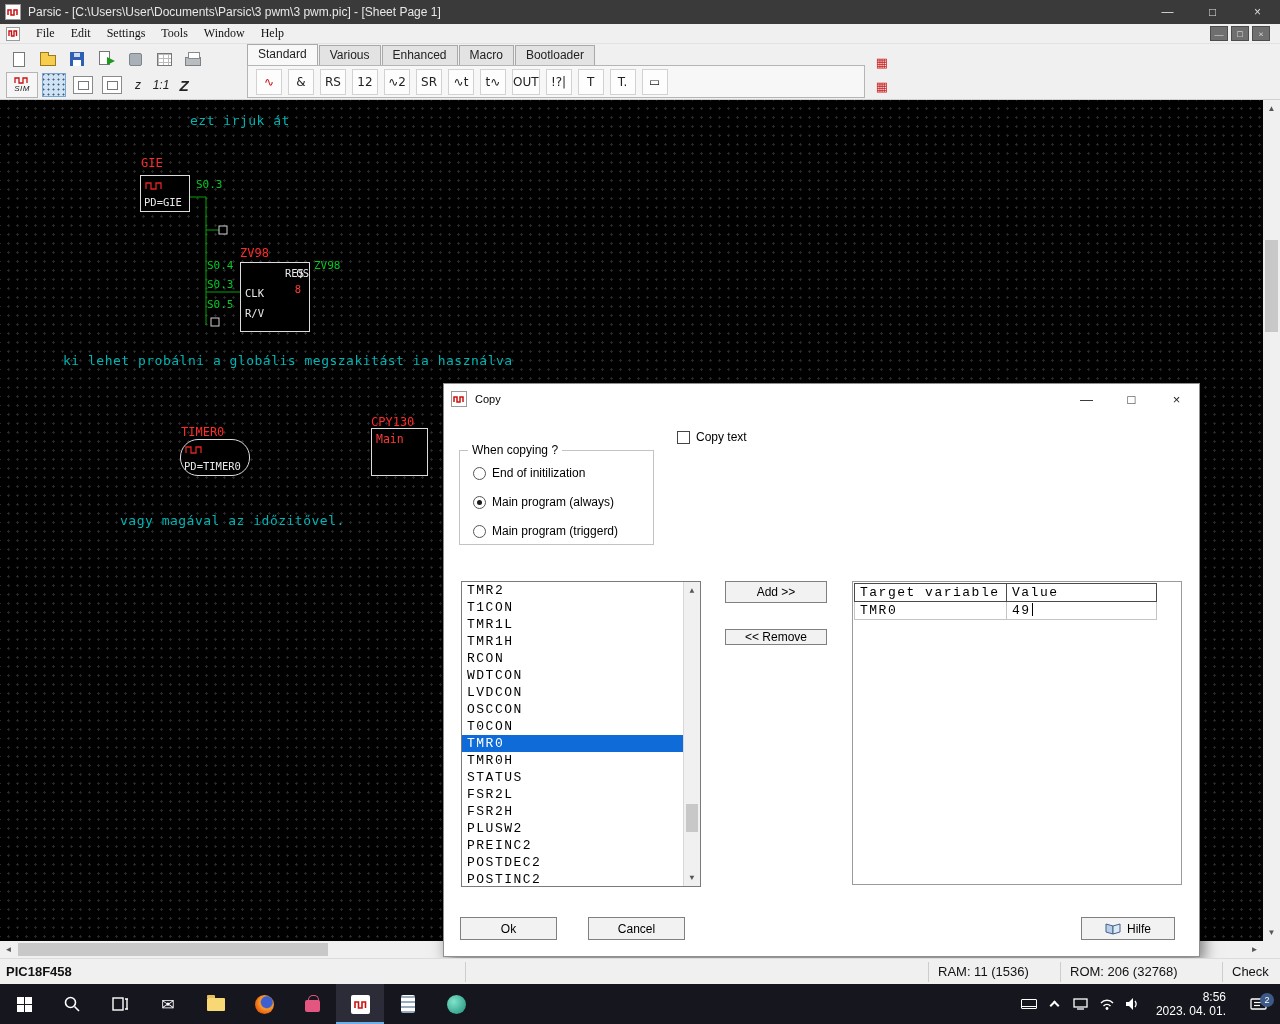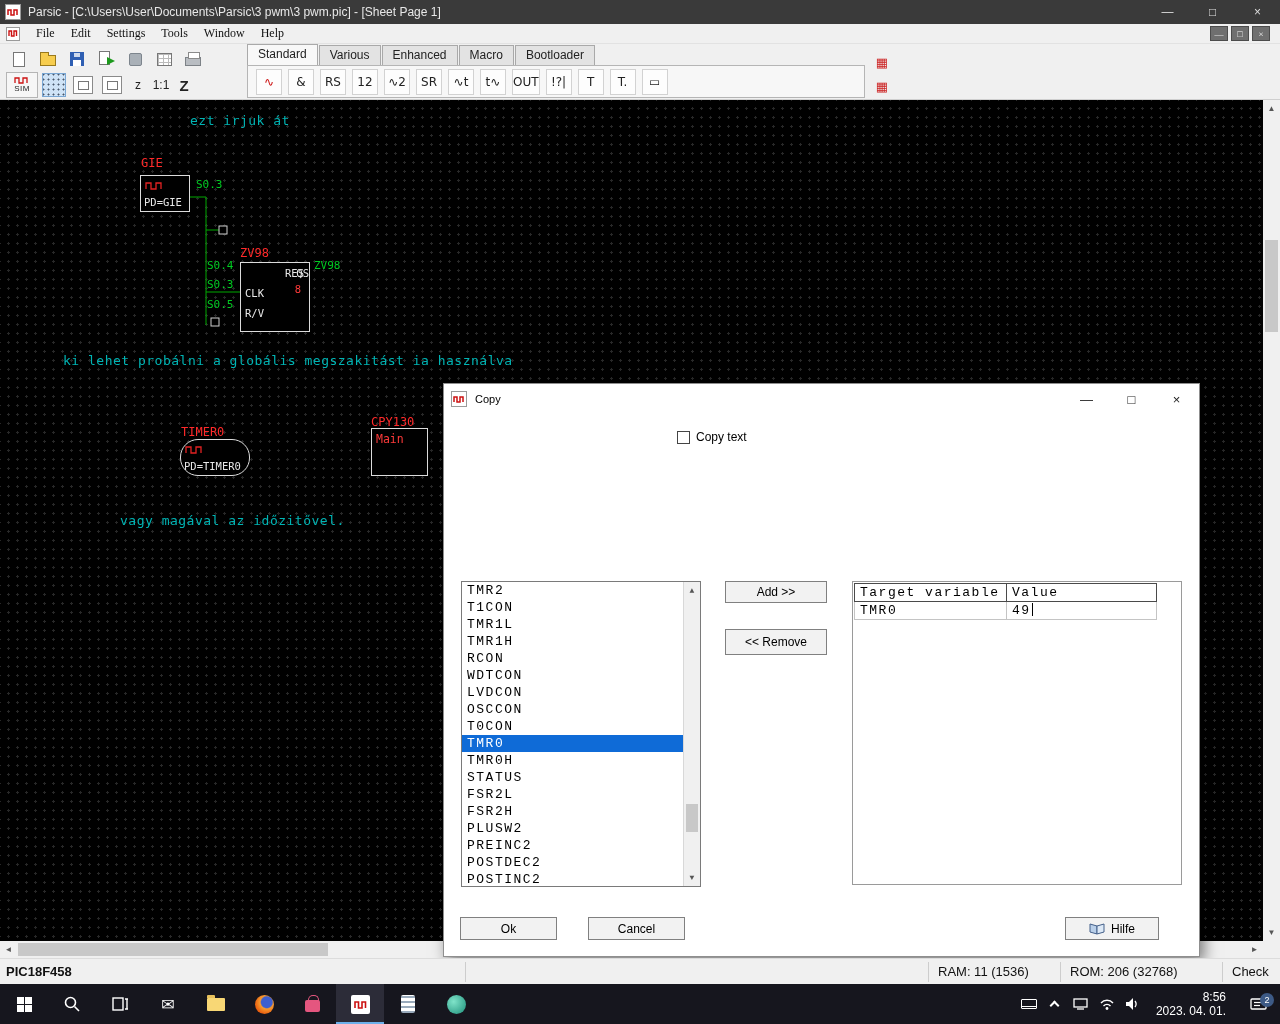"SIM" .tb-row { font-style: none -> italic }
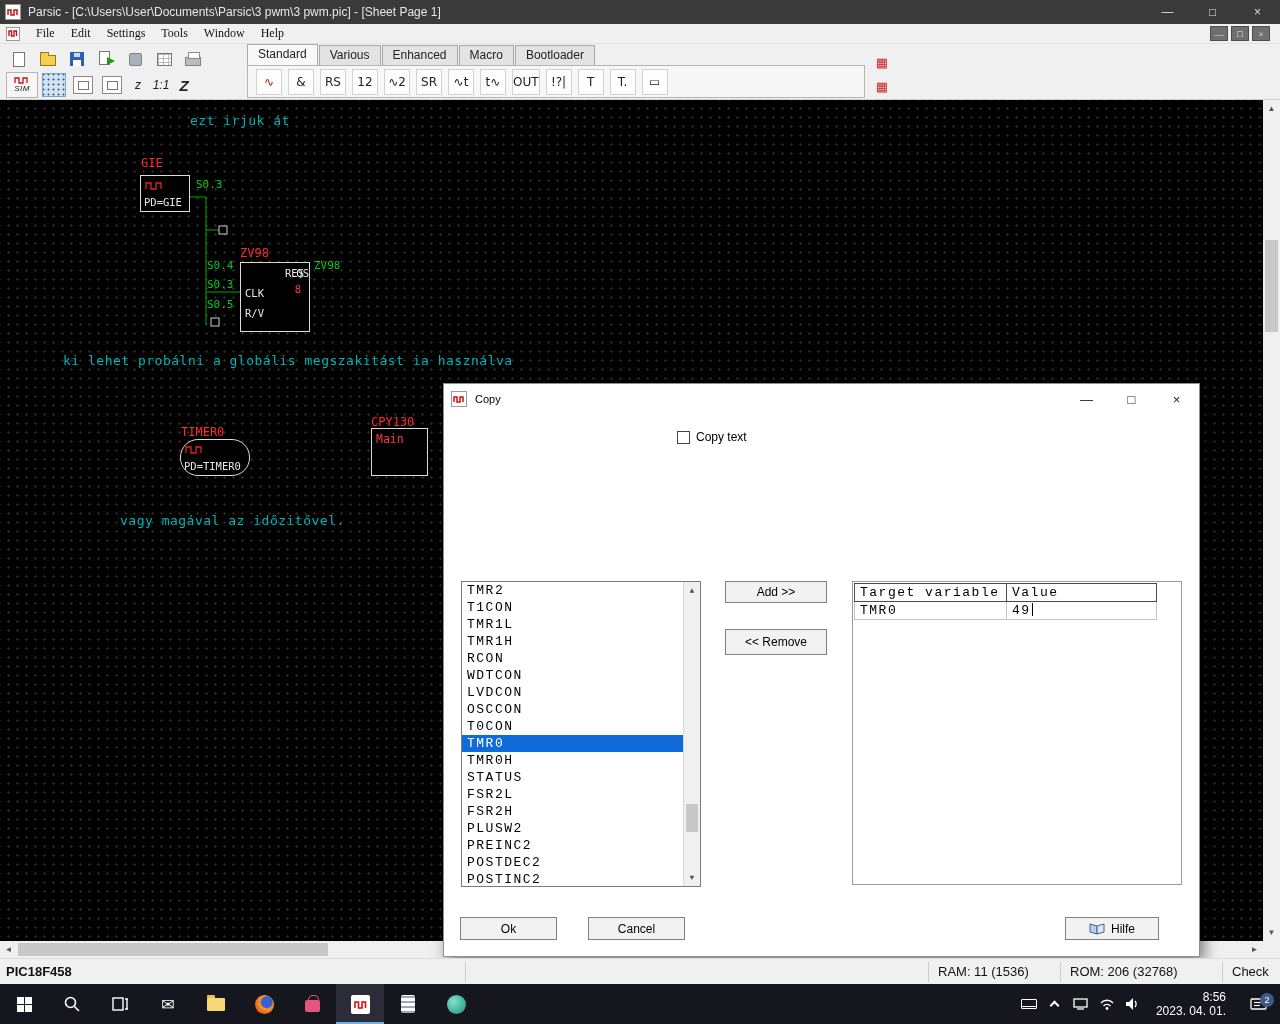"When copying ?" div.groupbox { html: none -> <div> <div>When copying ?</div> <div> <div> <span></span> <span>End of initilization</span> </div> <div> <span></span> <span>Main program (always)</span> </div> <div> <span></span> <span>Main program (triggerd)</span> </div> </div> </div> }
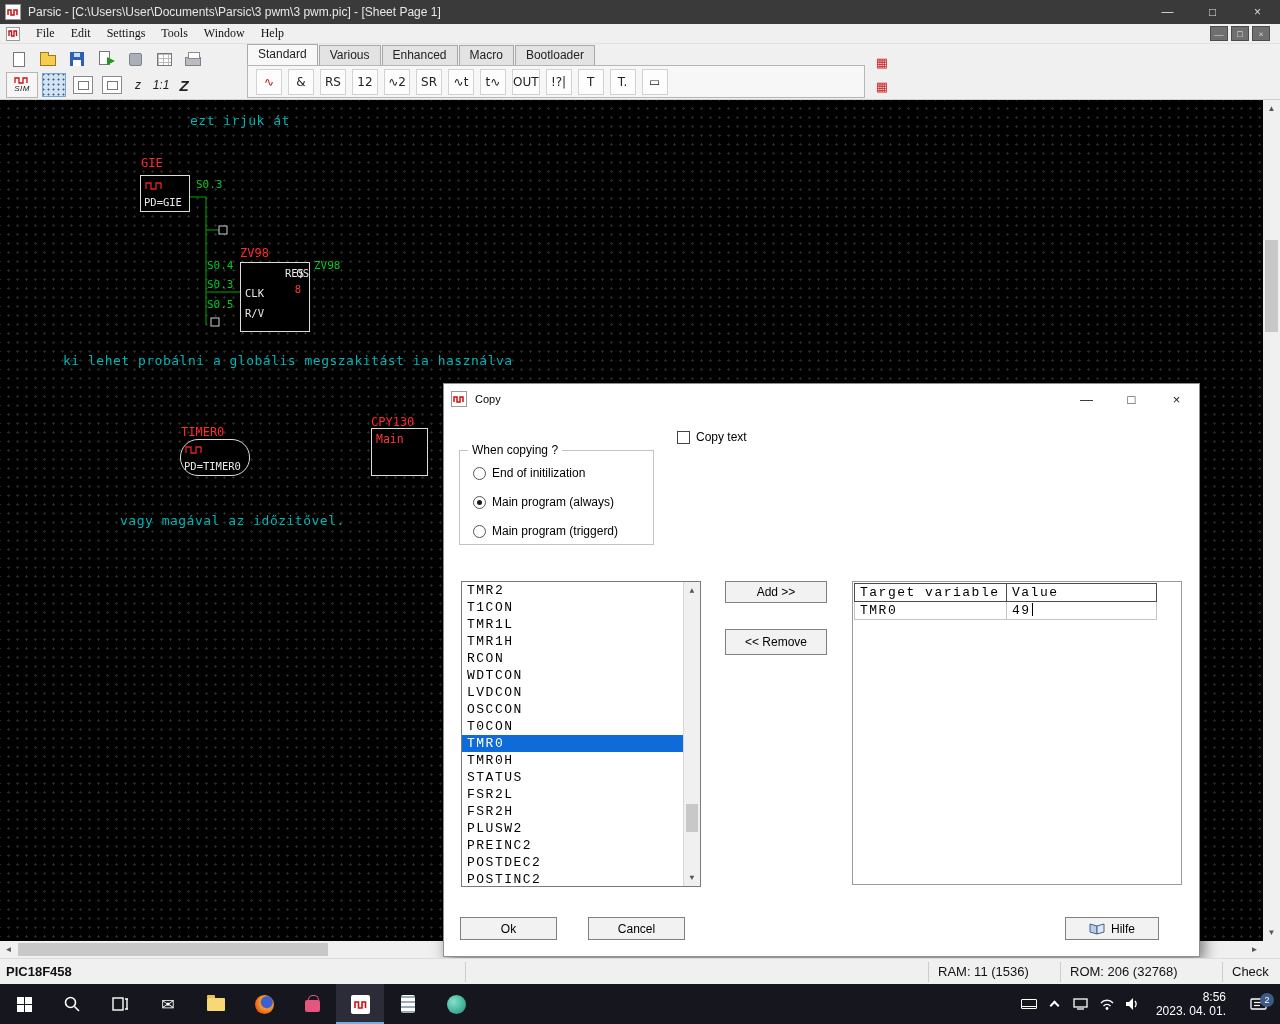"<< Remove" div.dbtn { height: 26px -> 16px }
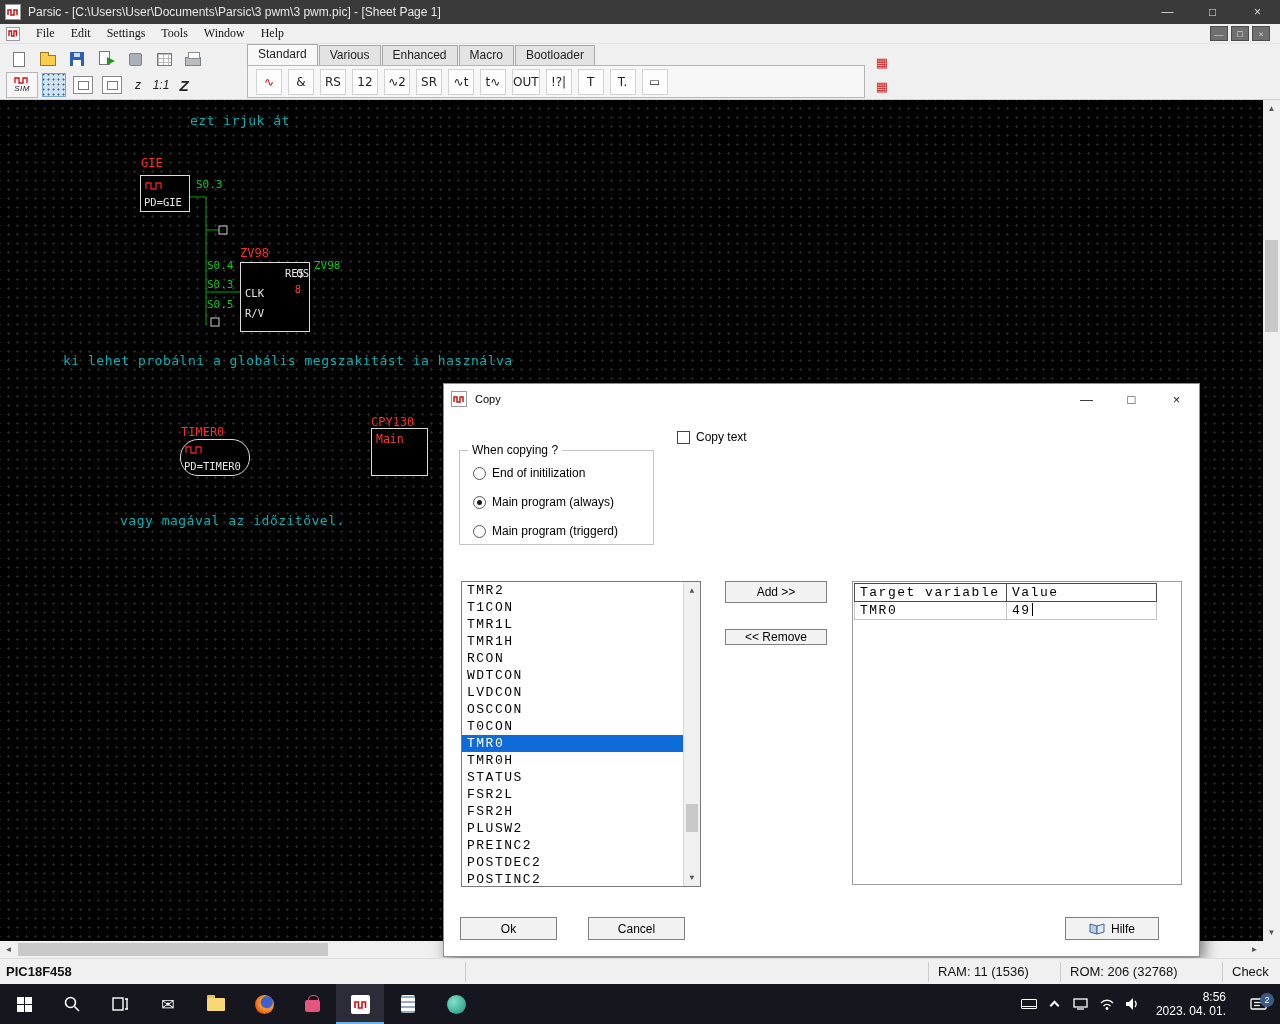"Hilfe" div.dbtn { left: 621px -> 637px }
